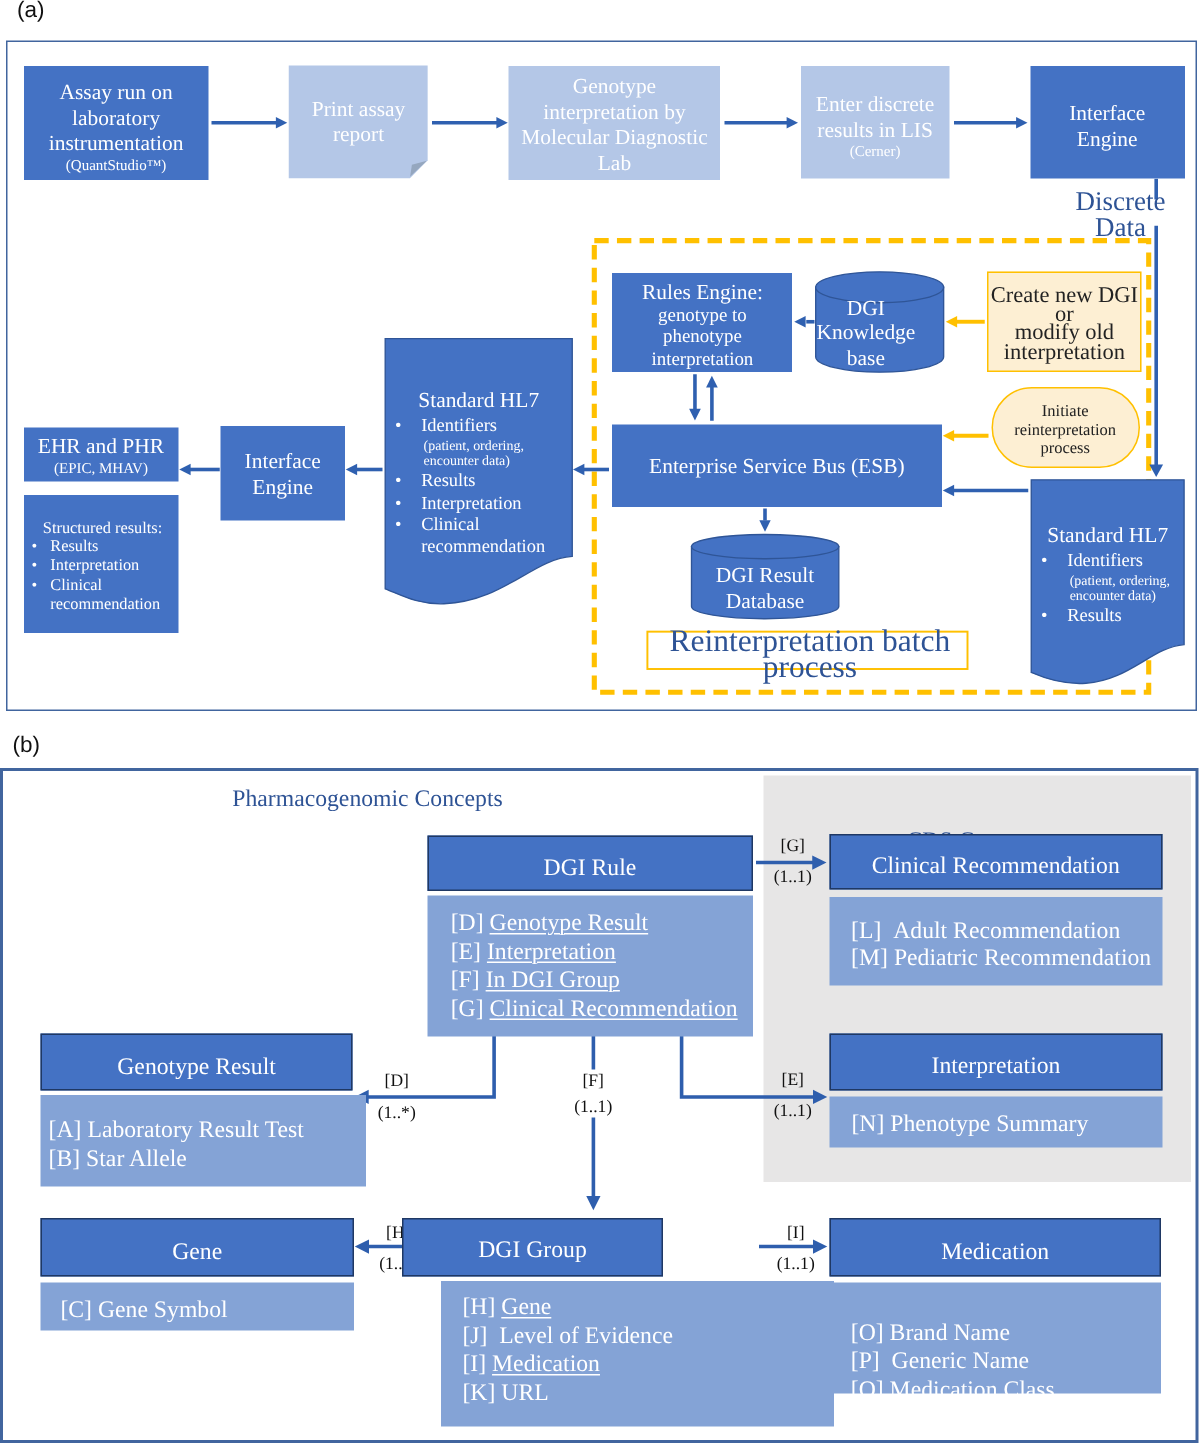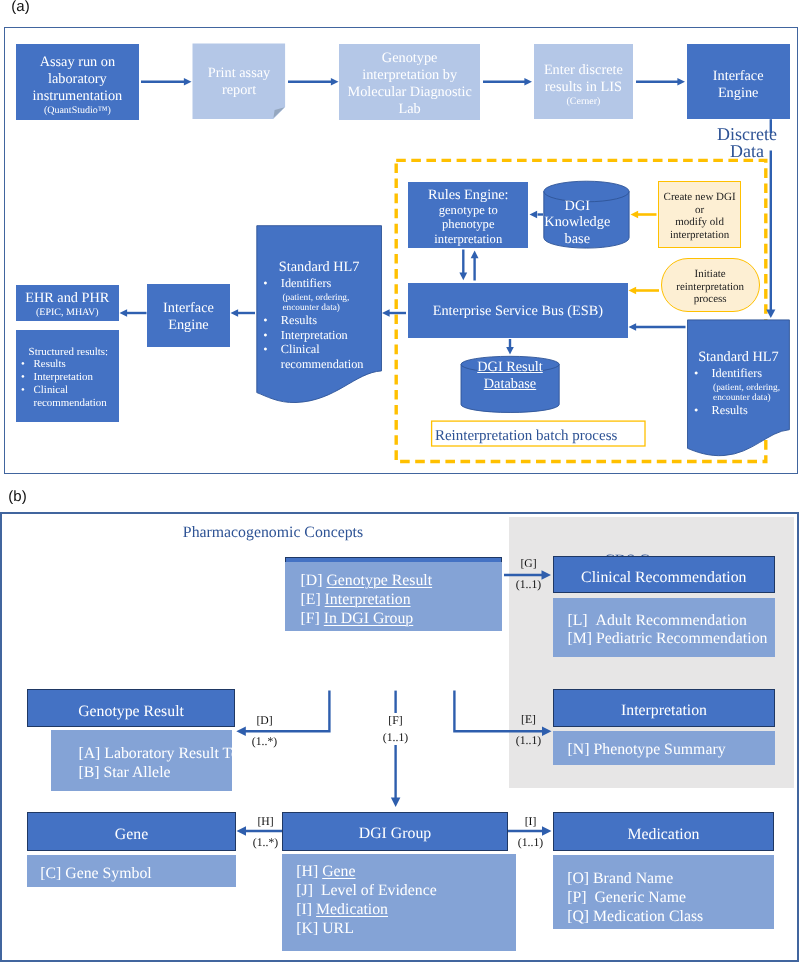"Create new DGI or" div.tb { font-size: 11px -> 15px; width: 83px -> 103px }
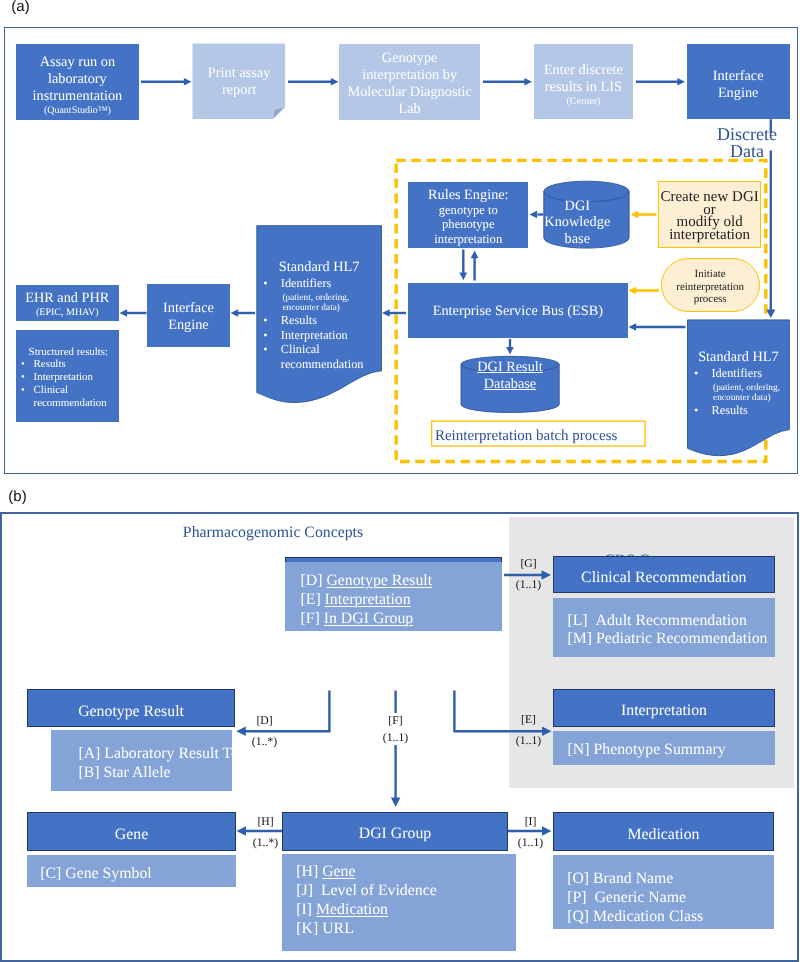"DGI Result" div.tb { text-decoration: underline -> none; top: 343px -> 360px }
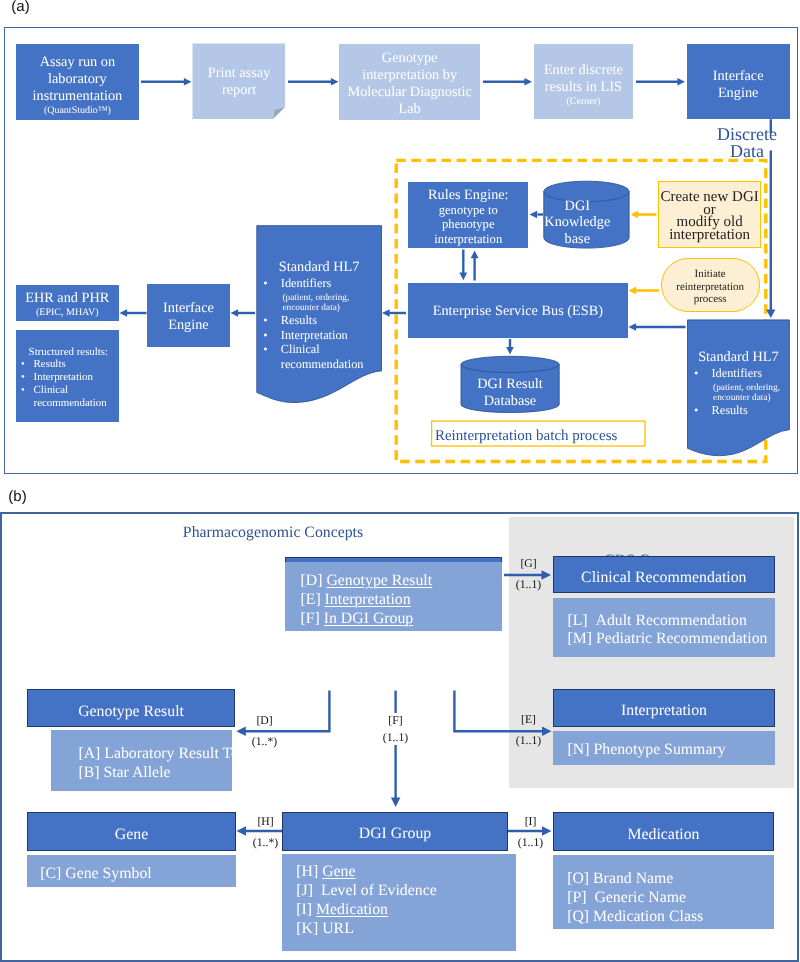"Reinterpretation batch process" div.tb { font-size: 15px -> 21px }
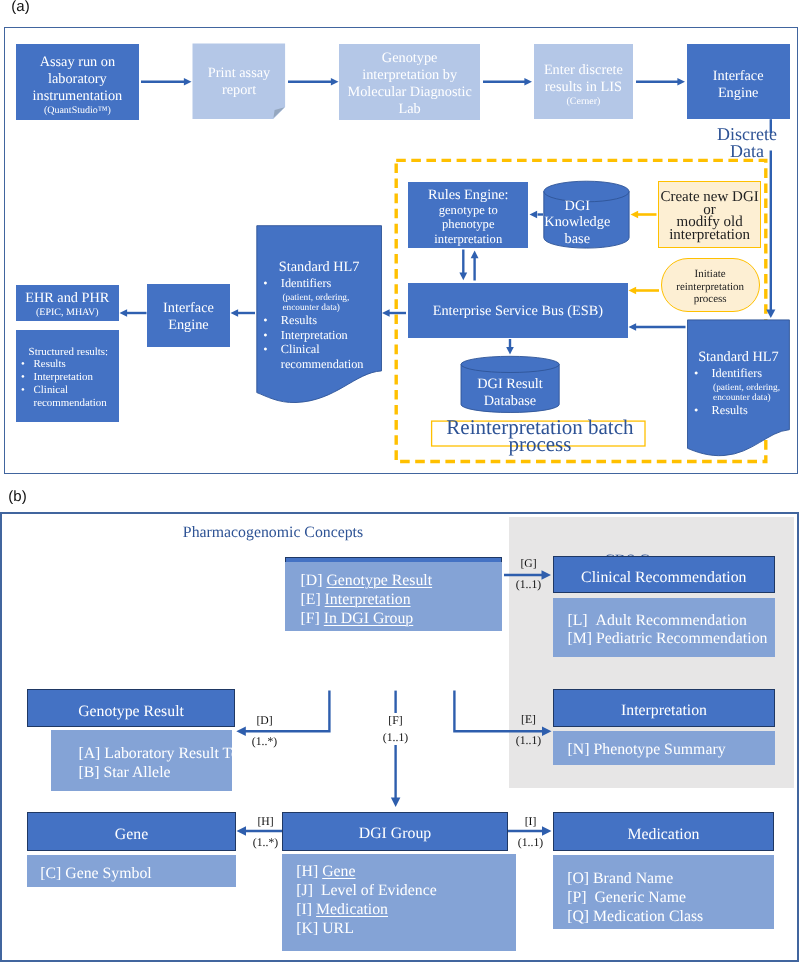"Pharmacogenomic Concepts" div.bheading { left: 156px -> 128px }
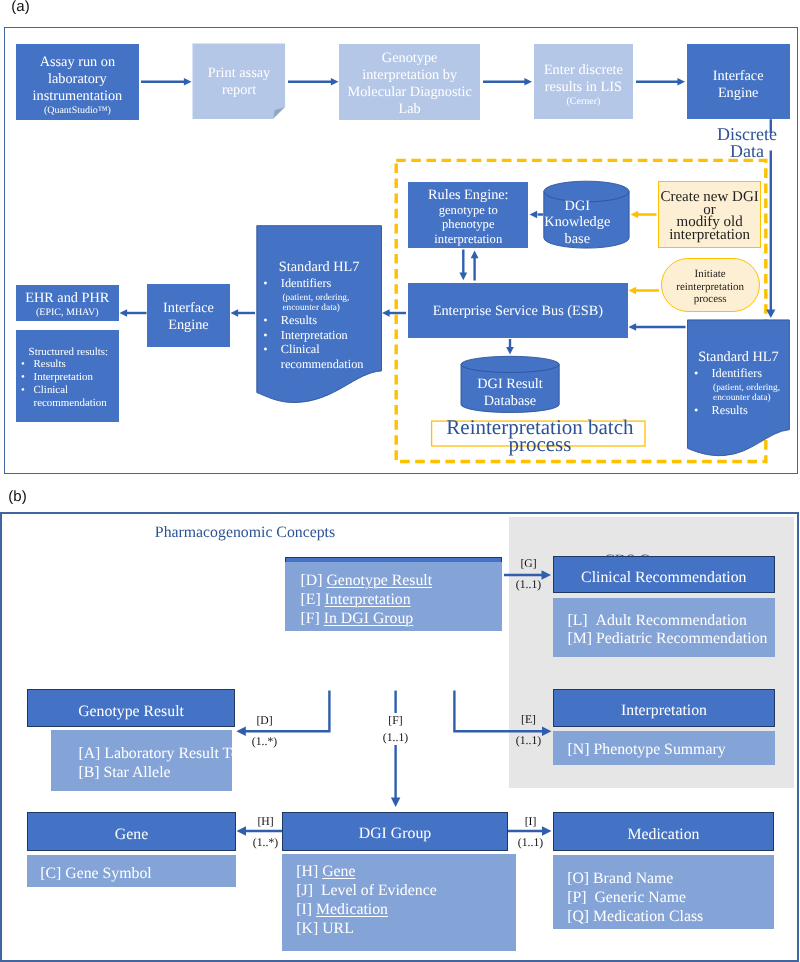"[D] Genotype Result" div.ebody { height: 69px -> 94px; top: 562px -> 597px }
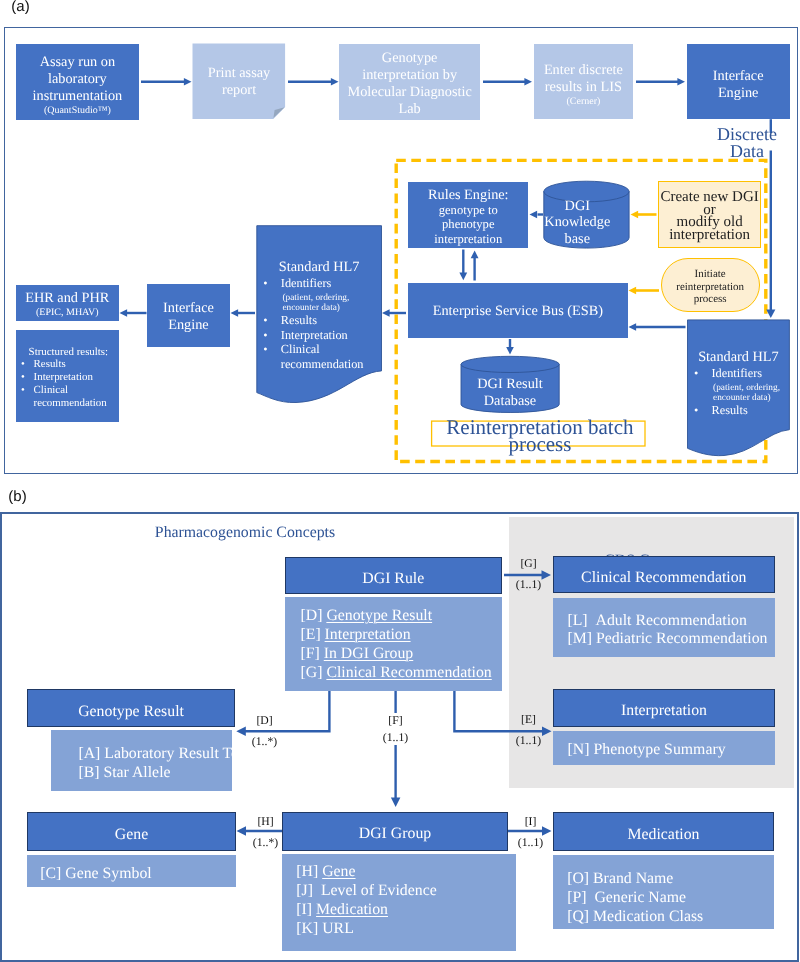"[A] Laboratory Result Test" div.ebody { margin-left: 24px -> none; padding-left: 27px -> 5px; width: 181px -> 217px }
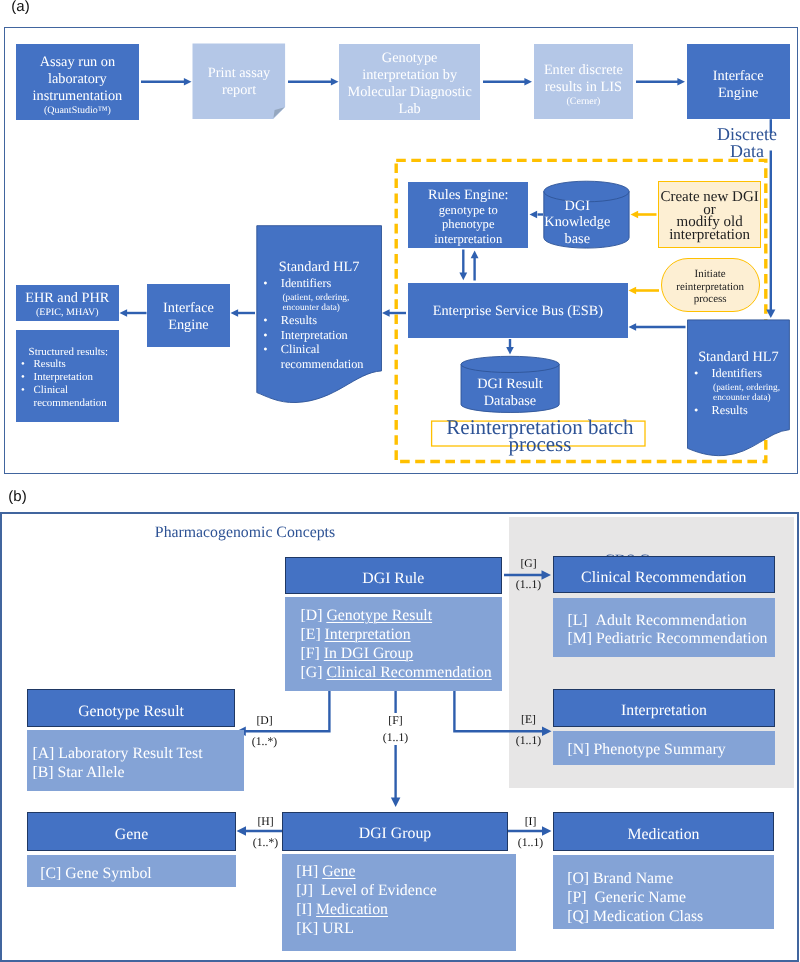"DGI Group" div.ehead { left: 282px -> 268px; width: 226px -> 174px }
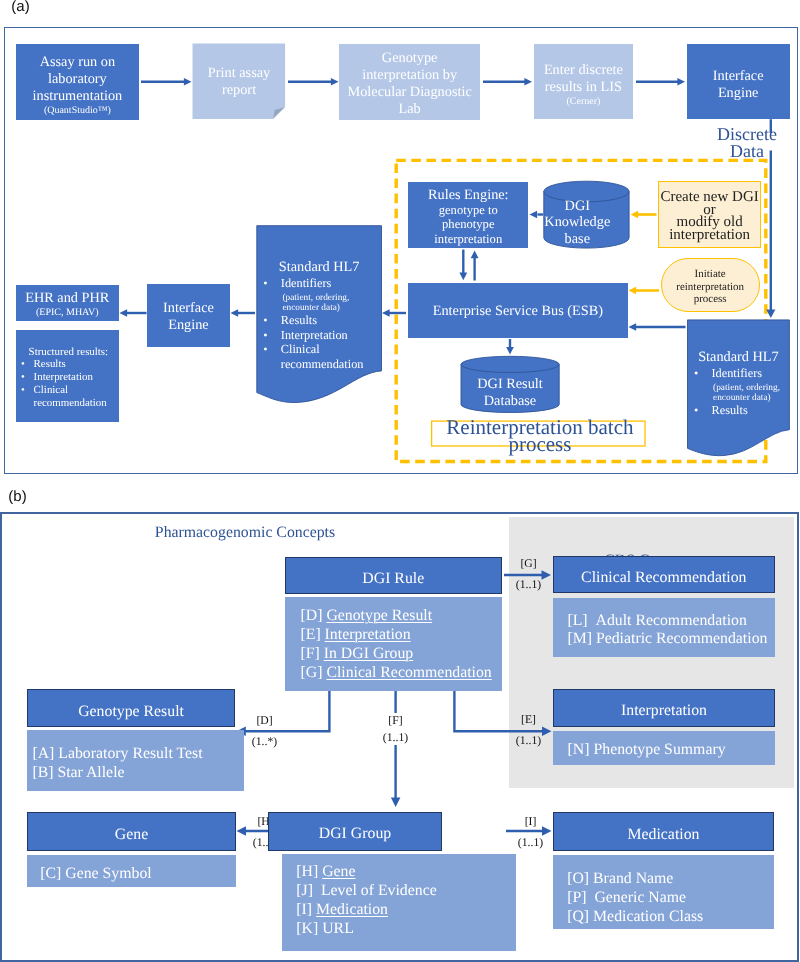"[H] Gene" div.ebody { left: 282px -> 294px; width: 234px -> 262px }
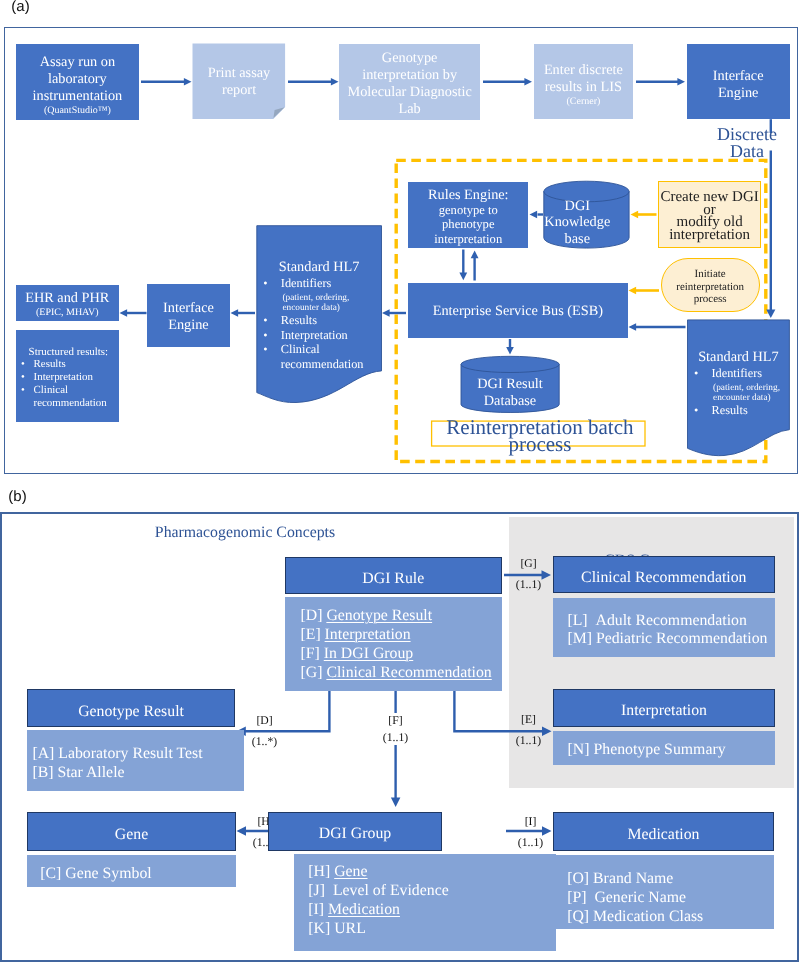"[O] Brand Name" div.ebody { padding-top: 15px -> 25px }
